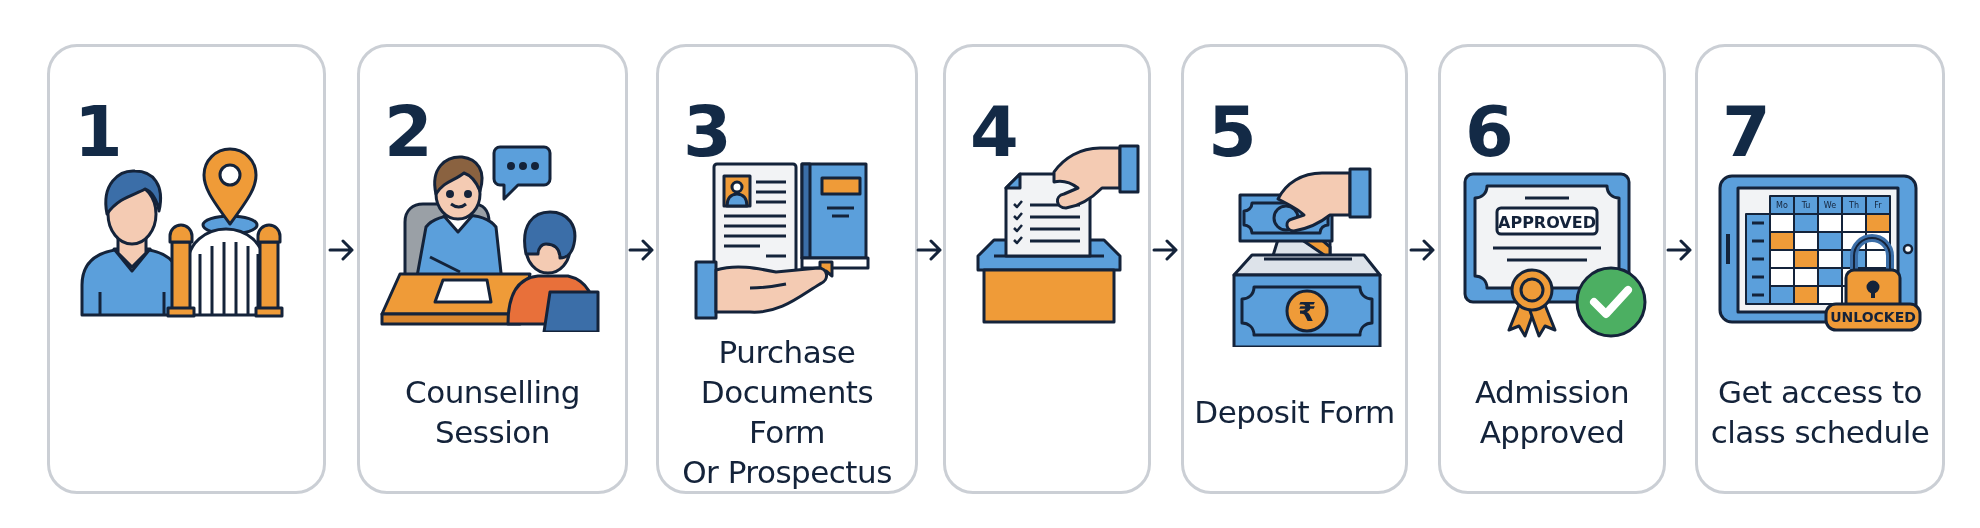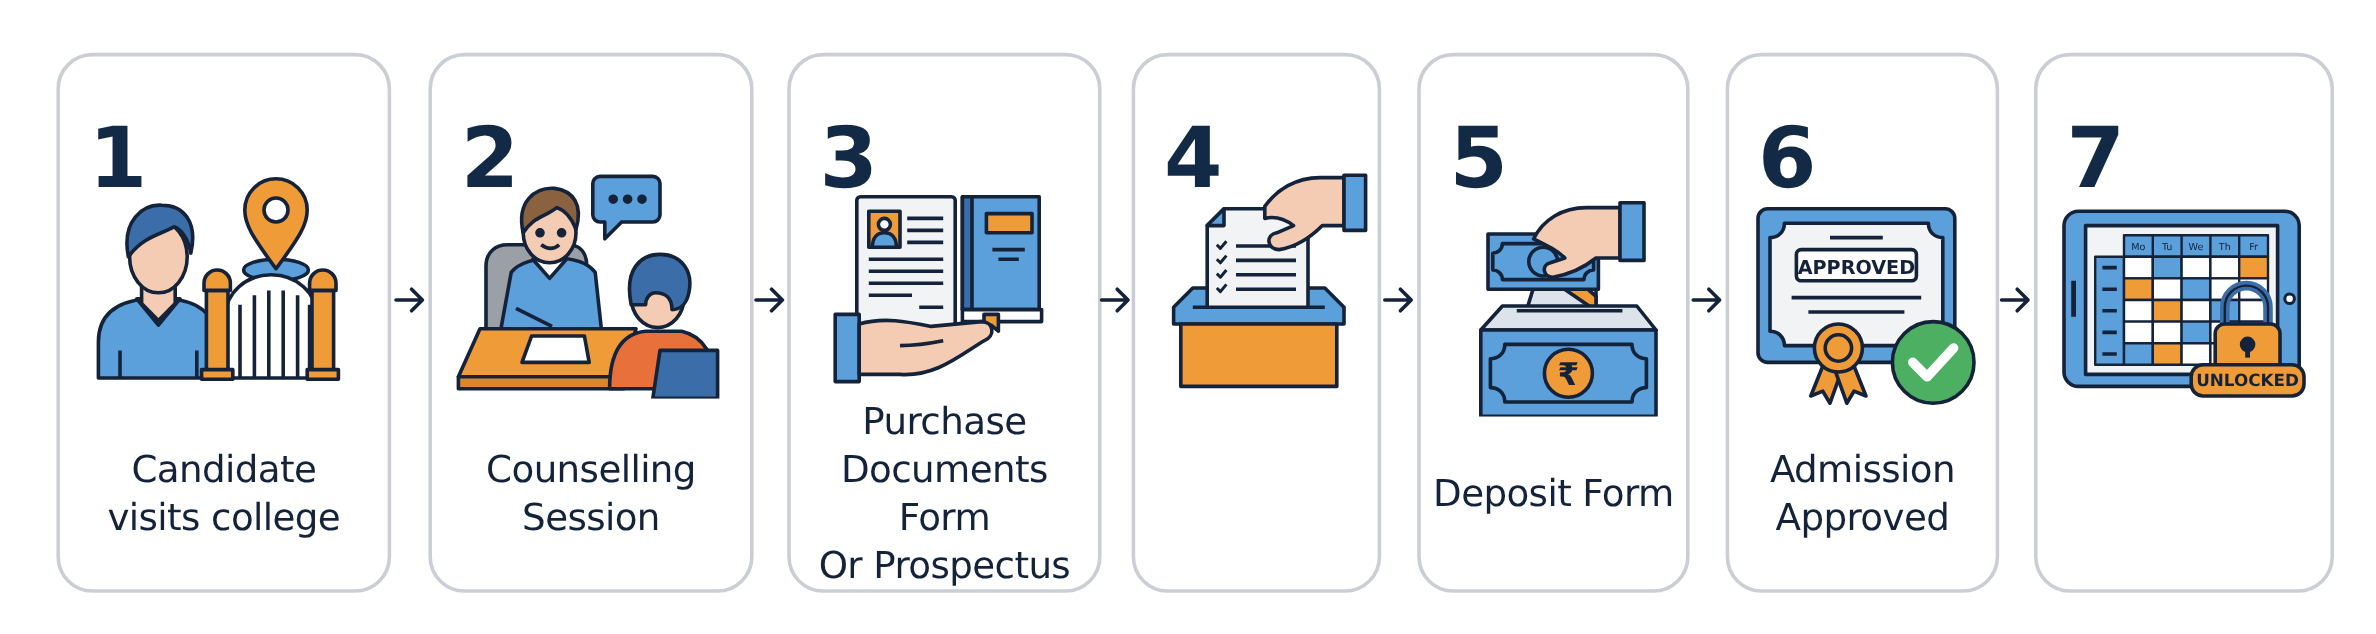"Candidate" div.label { html: <div> <span>Candidate visits college</span> </div> -> none }
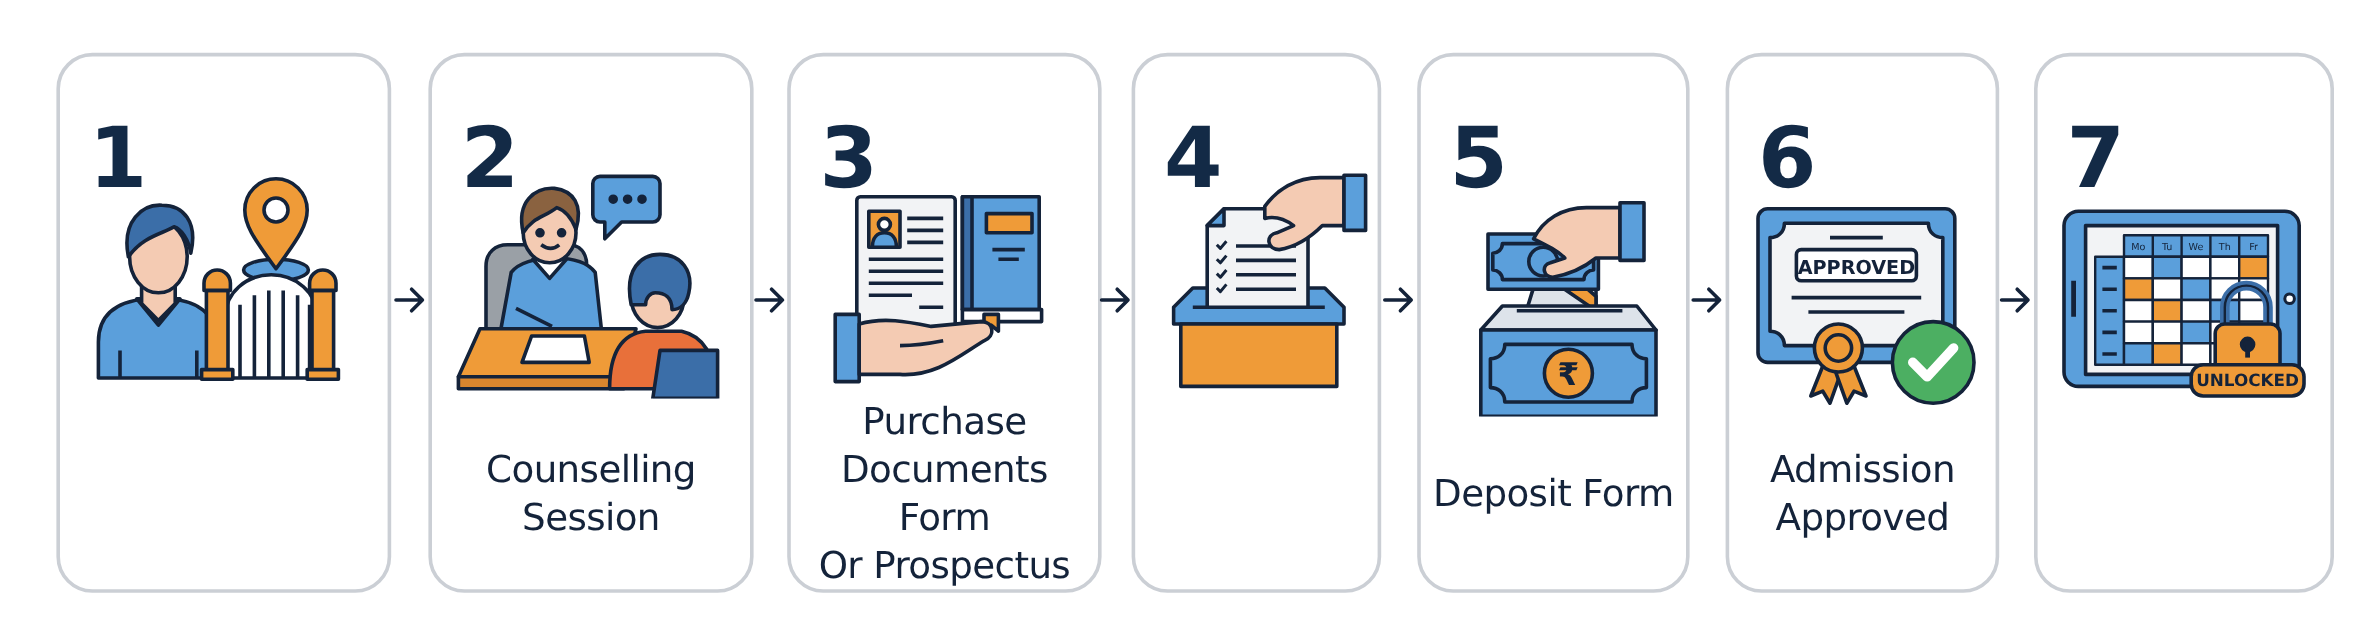"Get access to" div.label { html: none -> <div> <span>Get access to class schedule</span> </div> }
